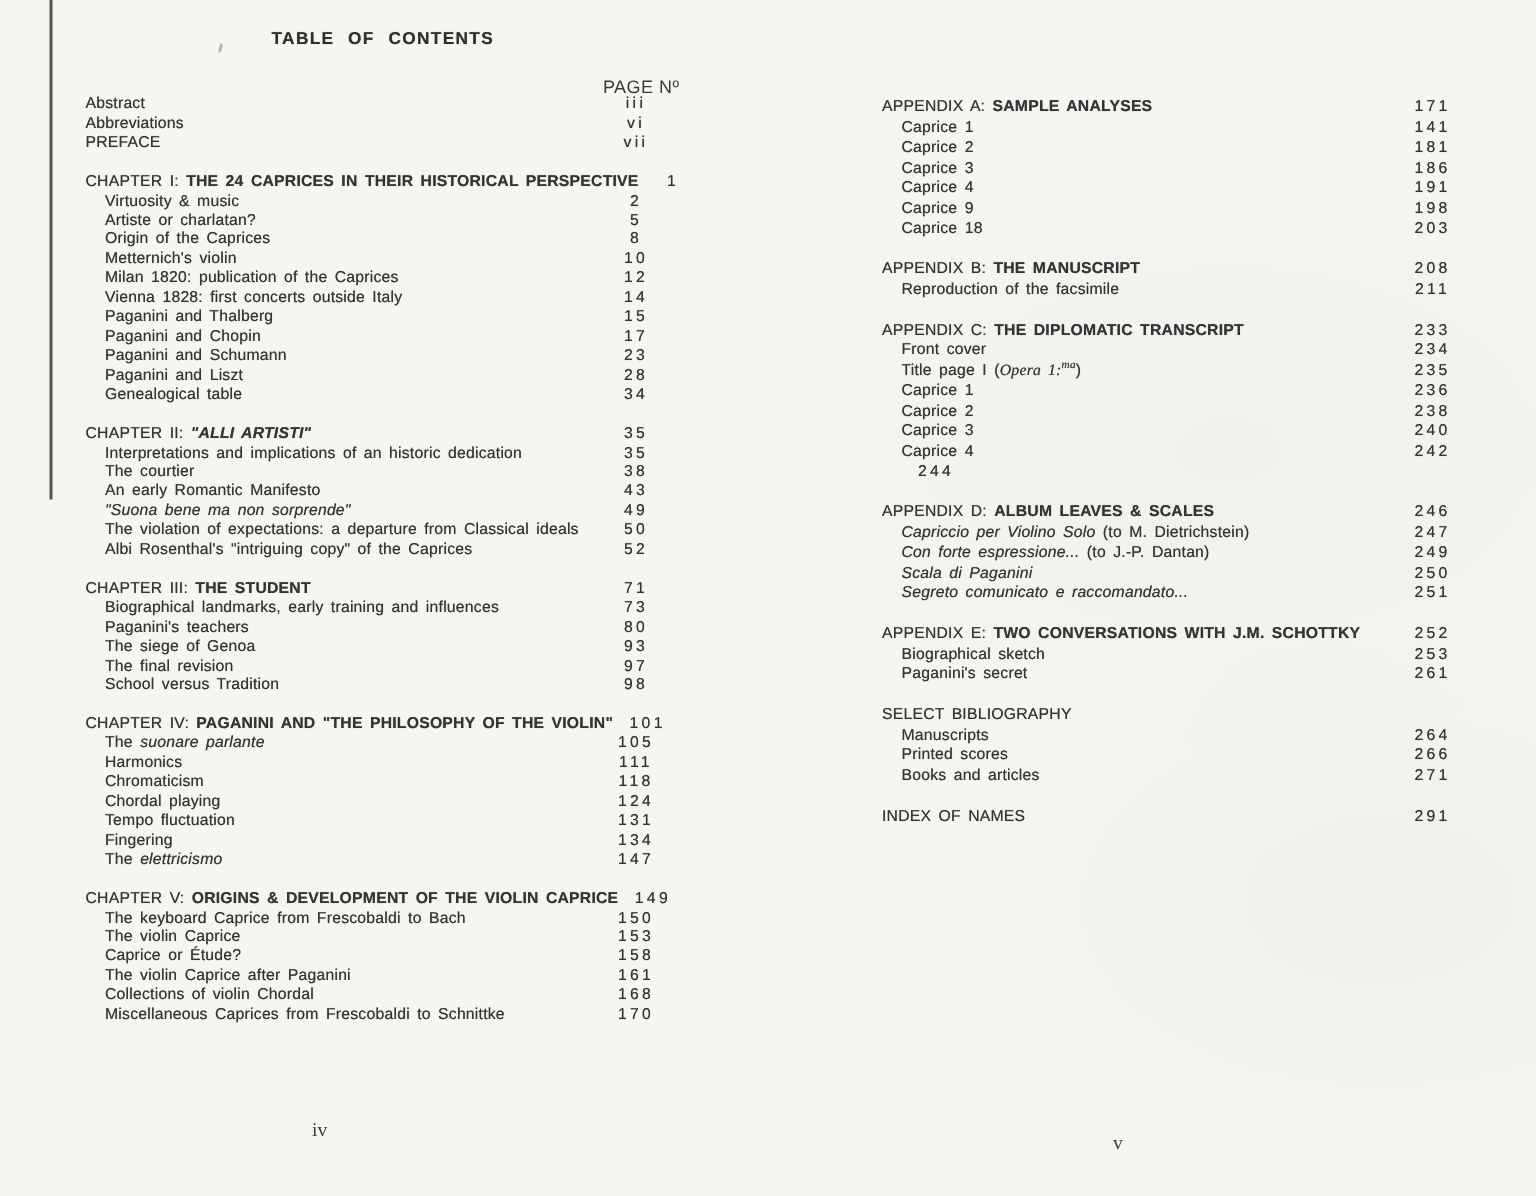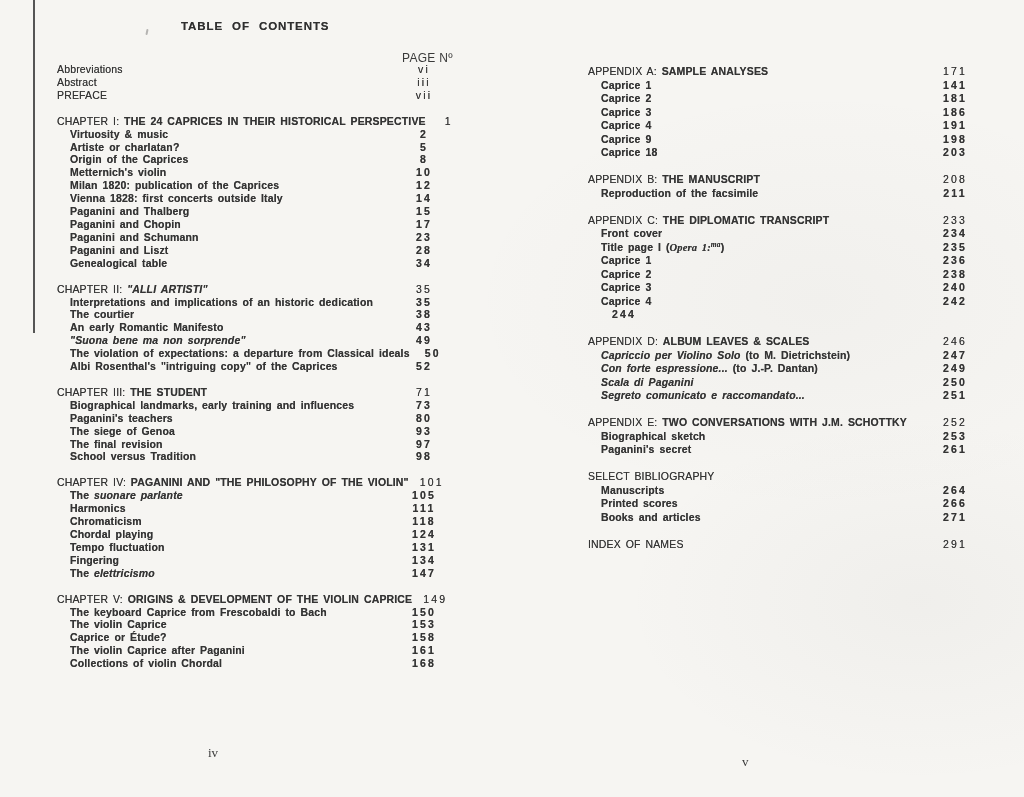"Abbreviations" div.toc-row { order: before "Abstract" -> after "Abstract" }
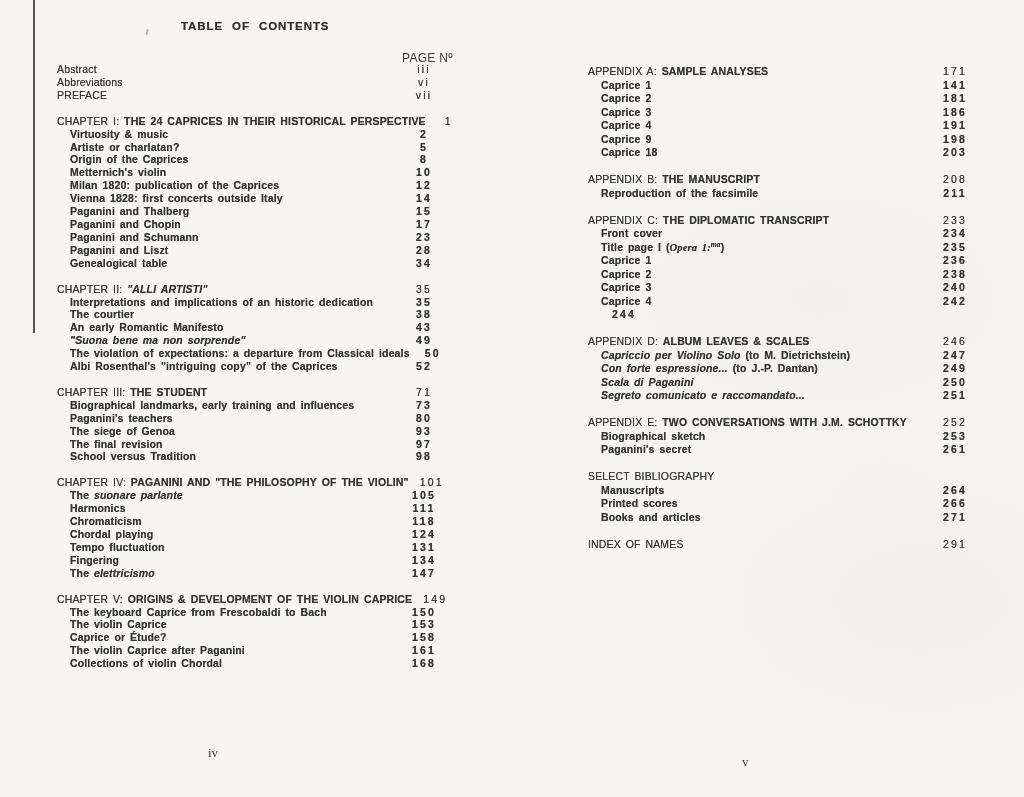"Caprice 1" .toc-row.indent { font-weight: bold -> none }
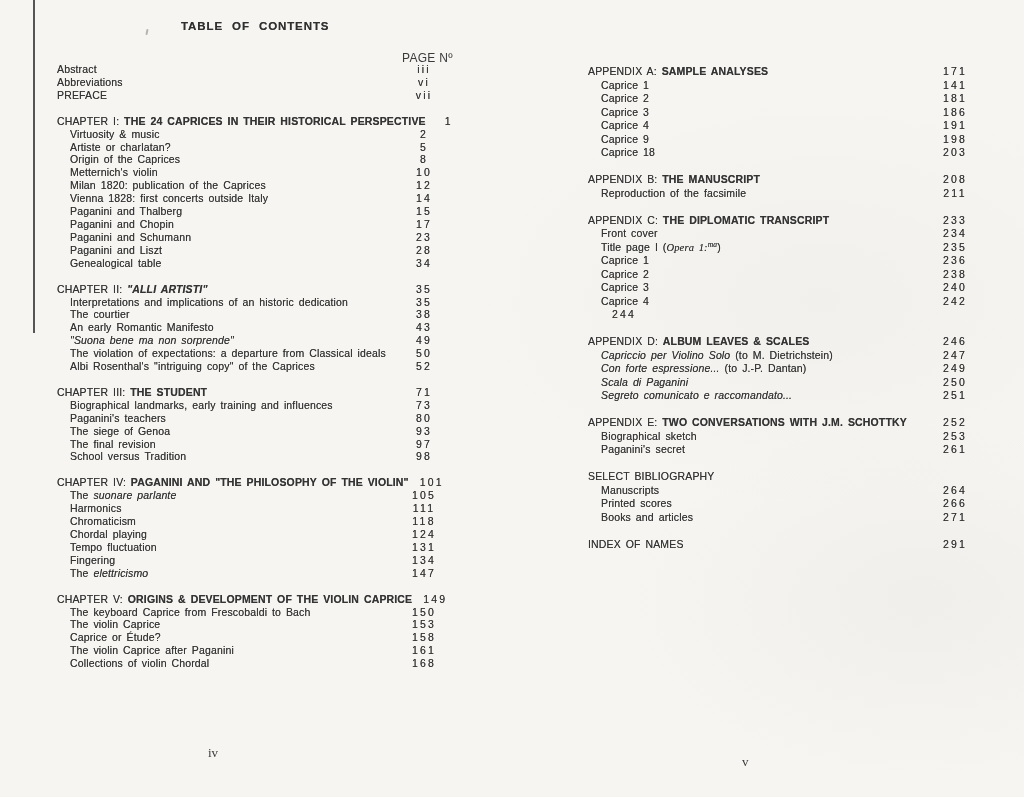"Miscellaneous Caprices from Frescobaldi" div.toc-row { html: none -> <div> <span><span>Miscellaneous Caprices from Frescobaldi to Schnittke</span></span> <span>170</span> </div> }
